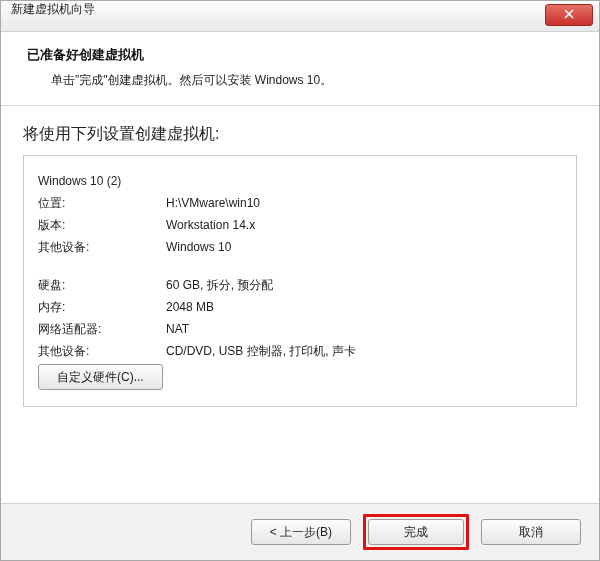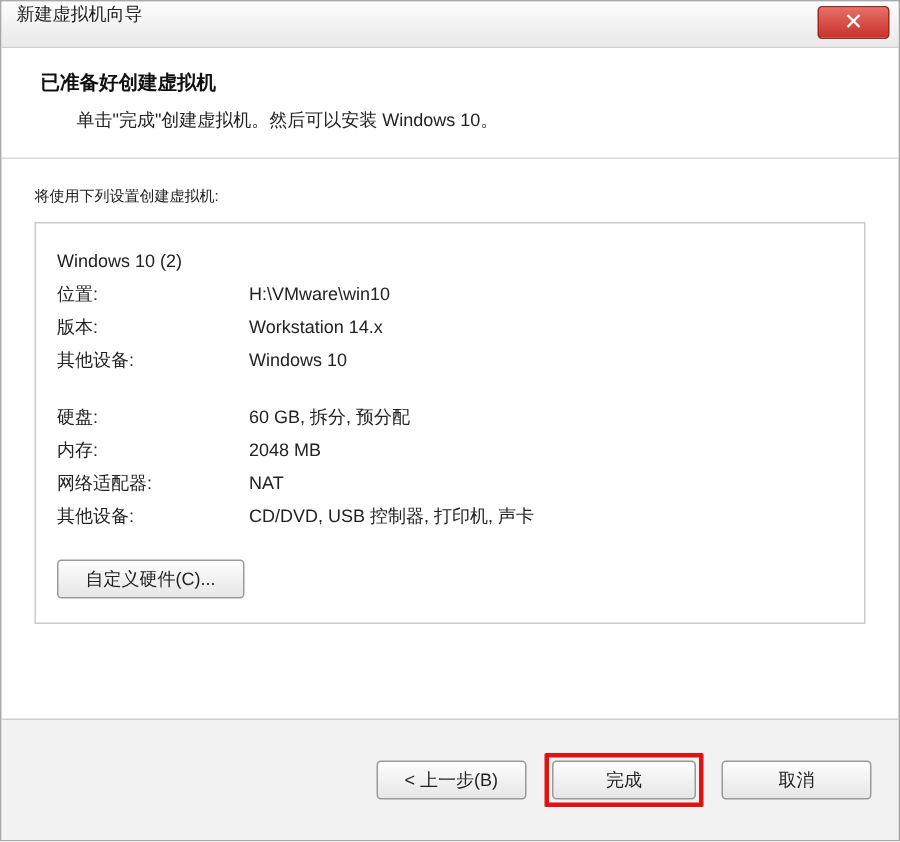"将使用下列设置创建虚拟机:" .intro { font-size: 10px -> 16px }
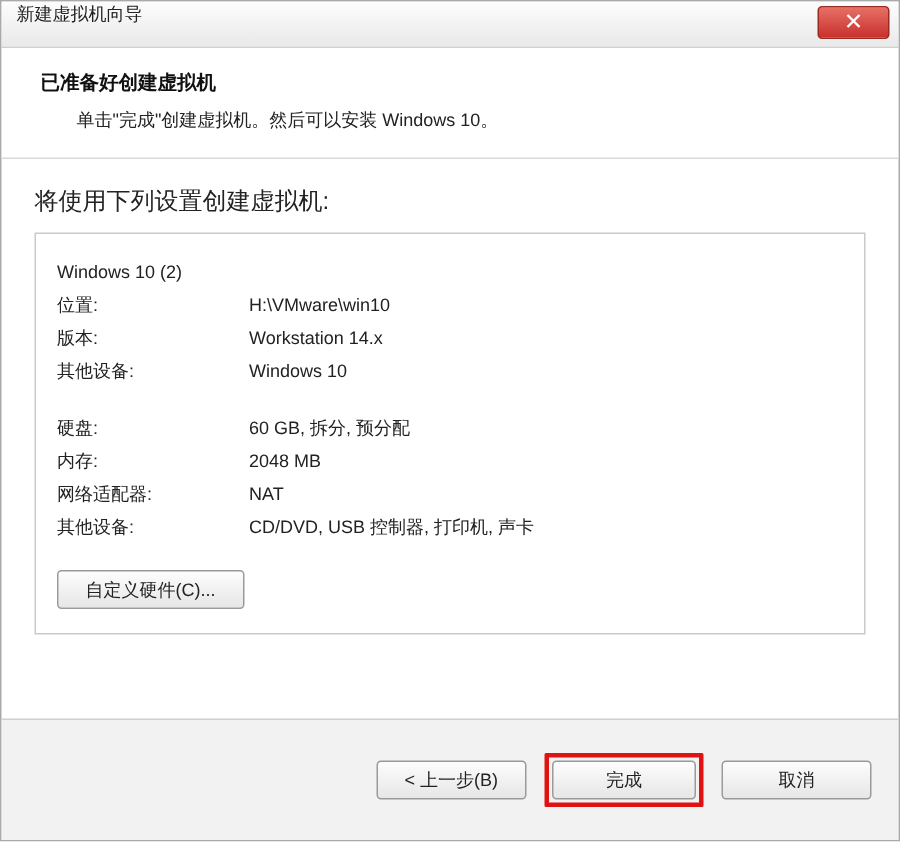"自定义硬件(C)..." .customize-wrap { margin-top: 18px -> 2px }
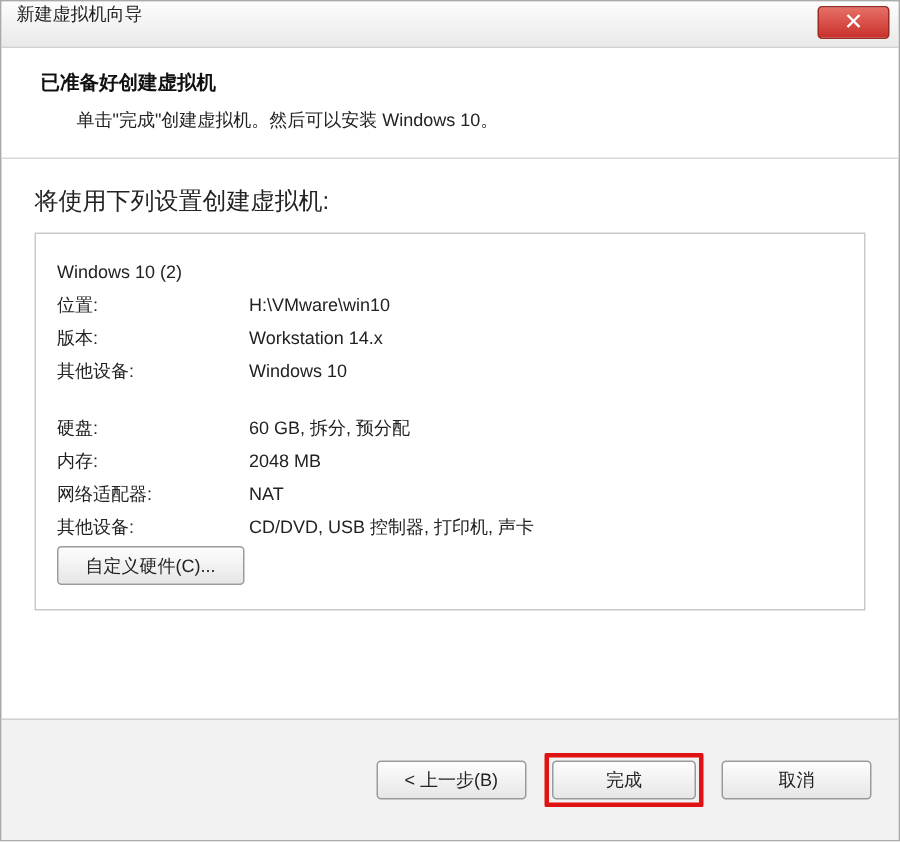"< 上一步(B)" .footer { padding: 16px 18px -> 4px 18px }
